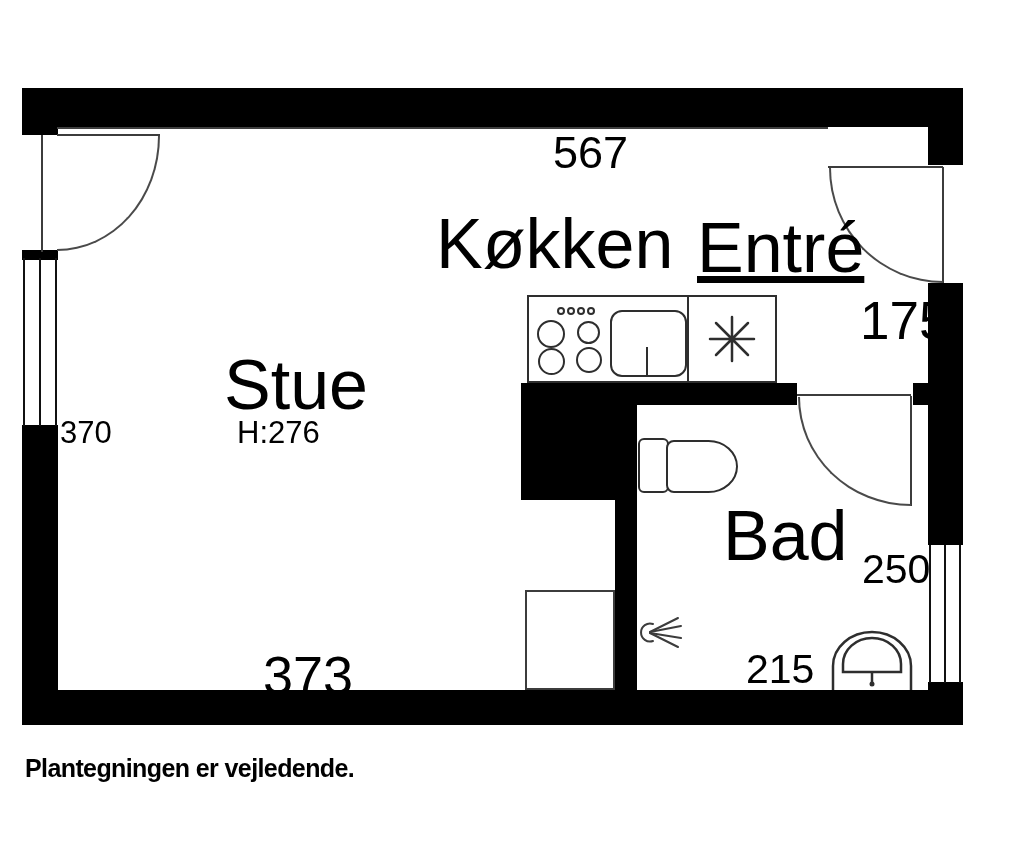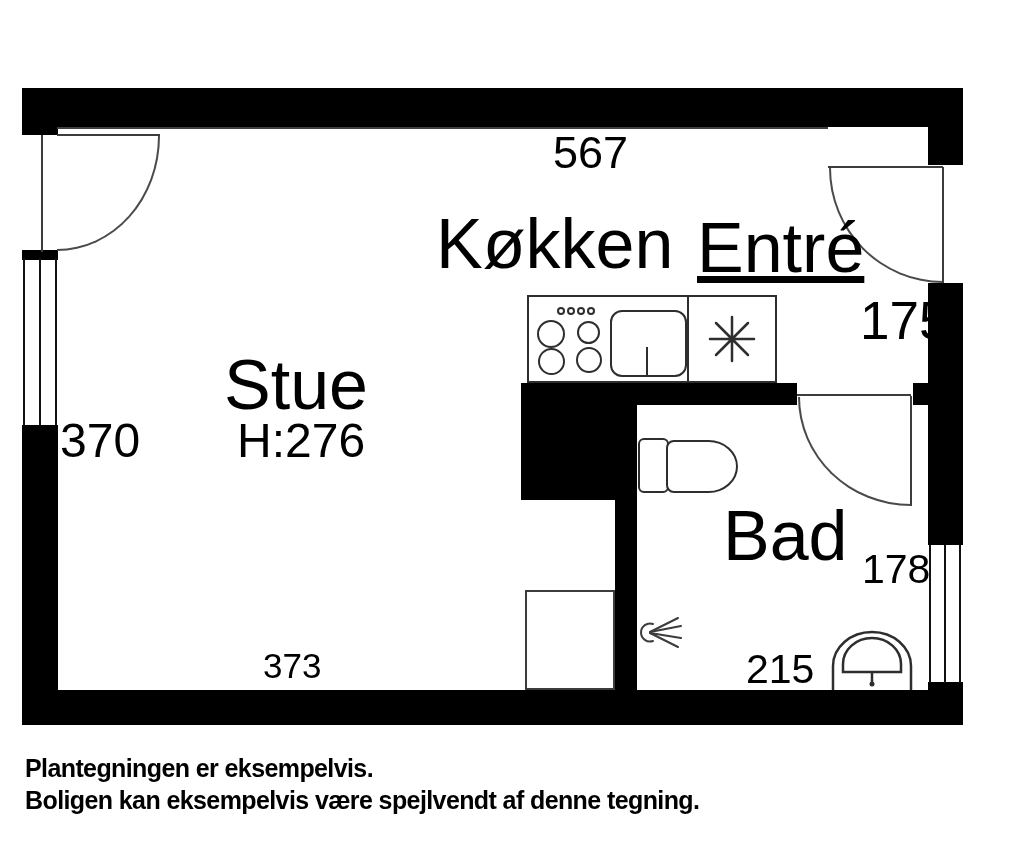"370" .dim-lbl { font-size: 48px -> 31px }
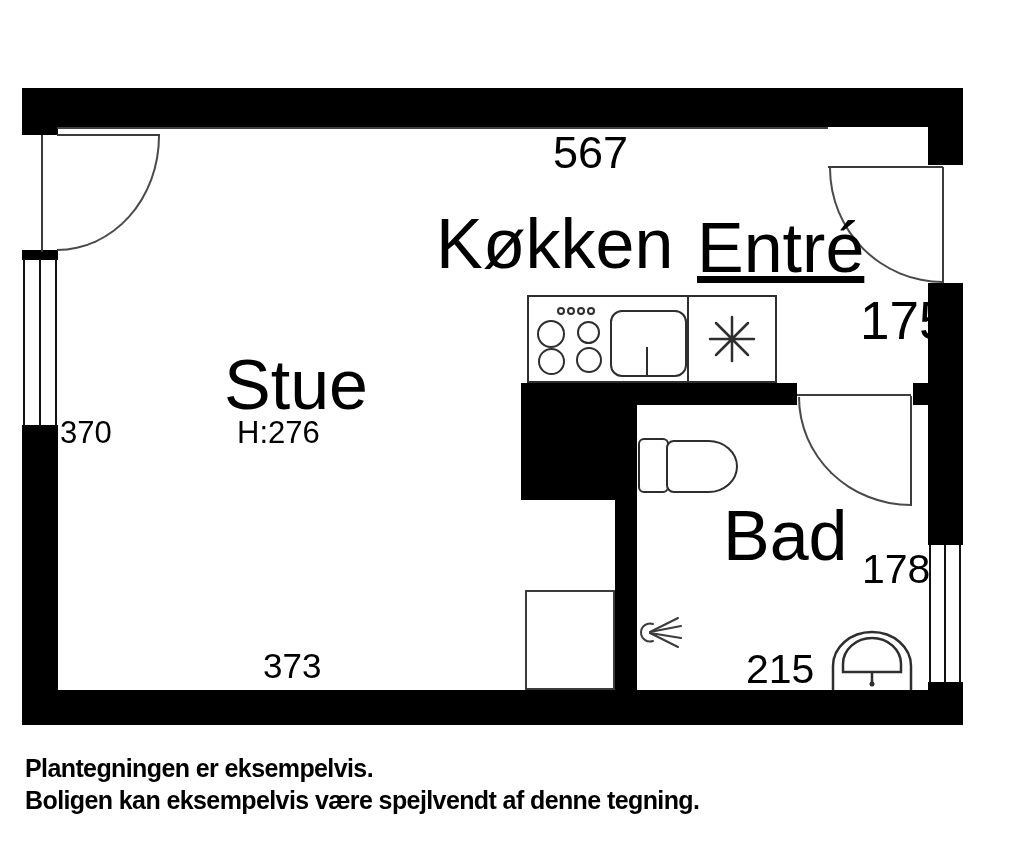"178" div.lbl { text: 178 -> 250 }
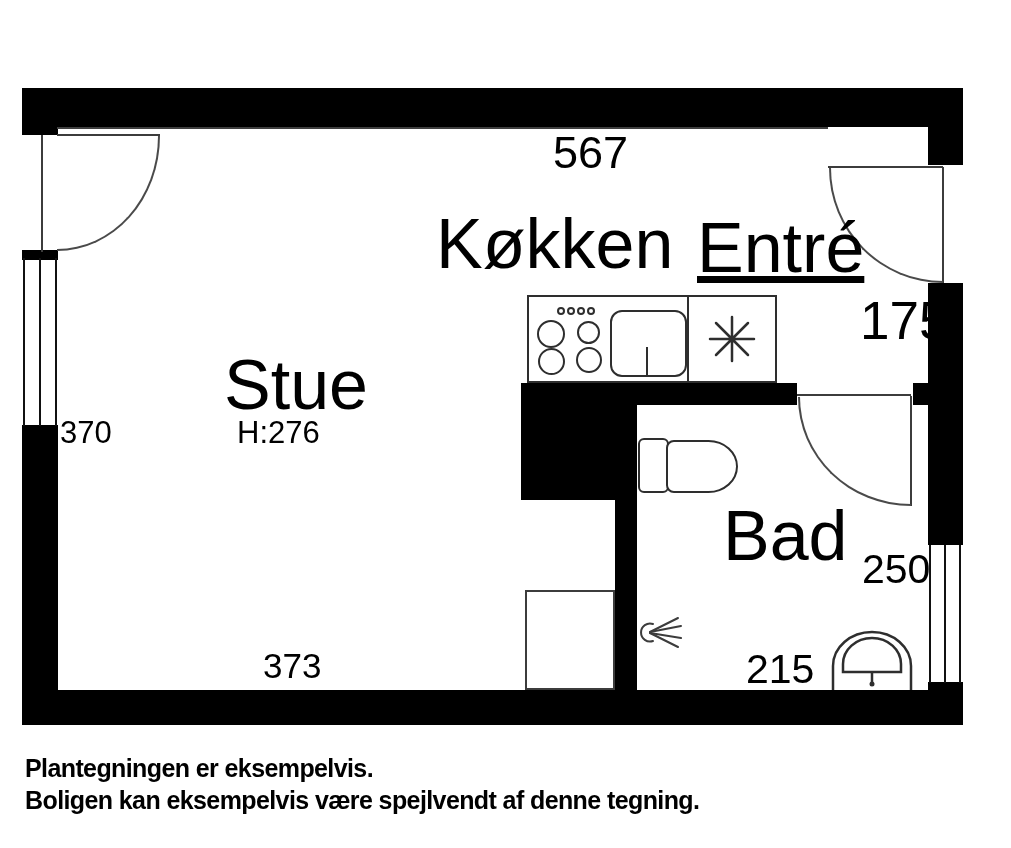"373" div.lbl { font-size: 35px -> 54px }
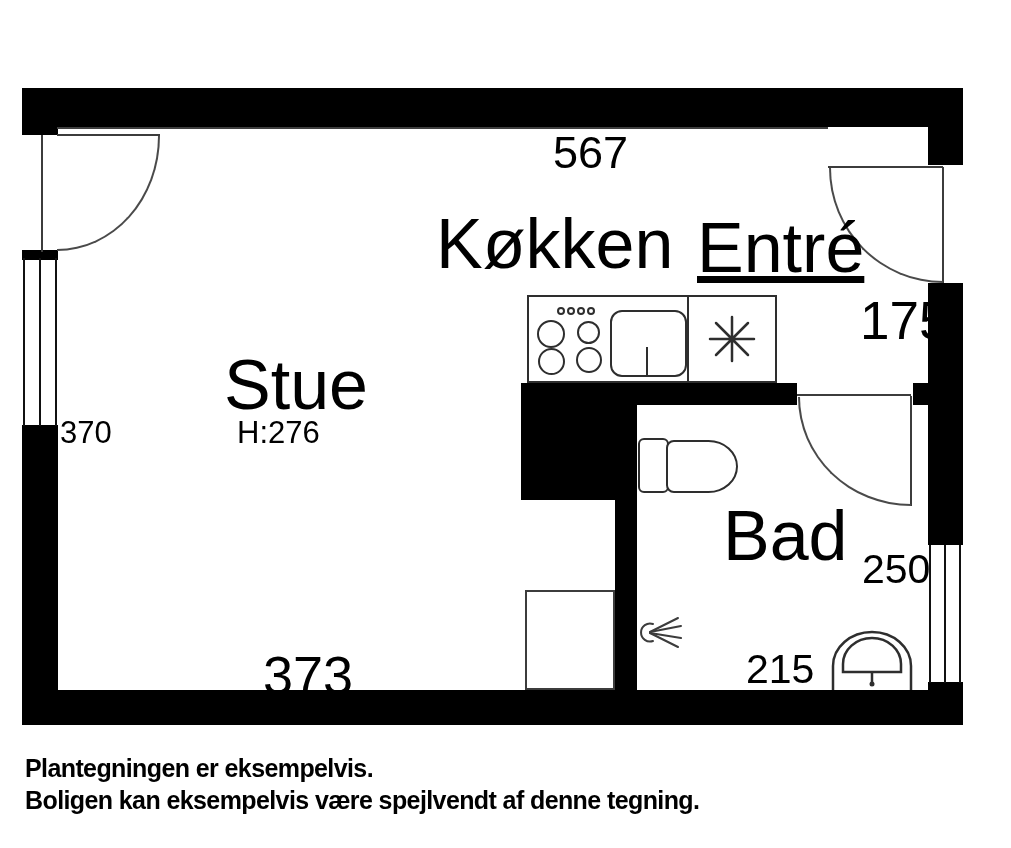"Plantegningen er eksempelvis." div { text: eksempelvis -> vejledende }
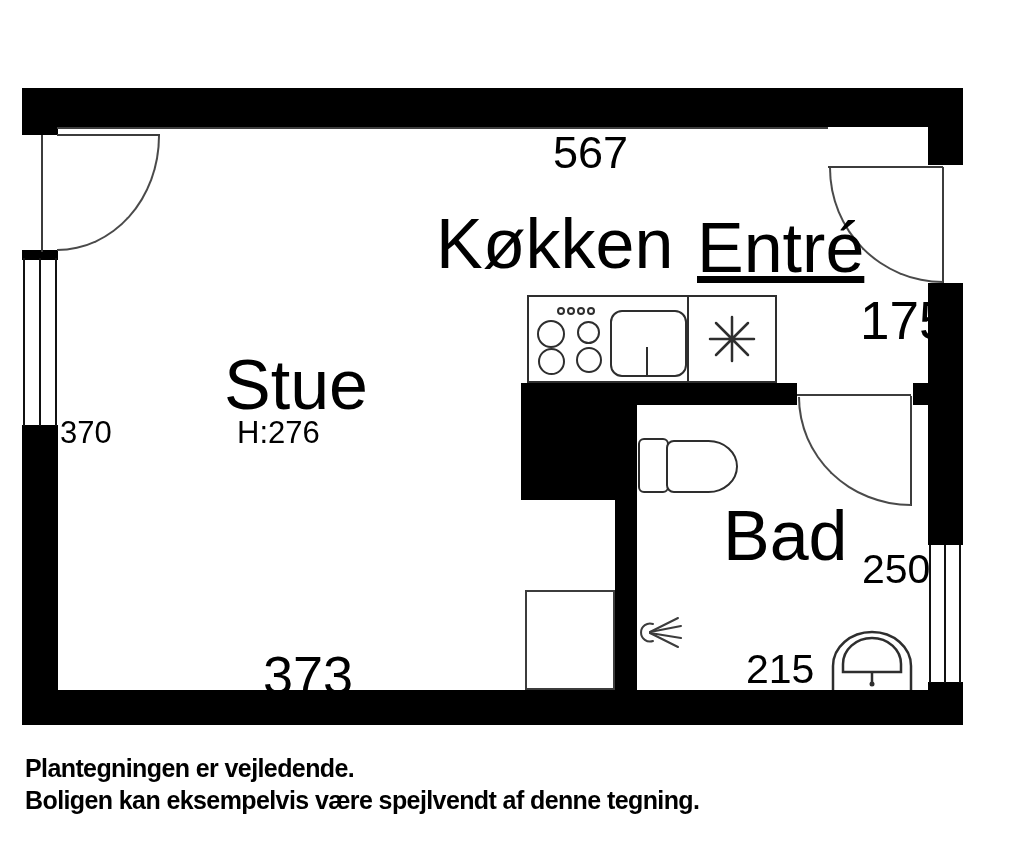"Boligen kan eksempelvis være spejlvendt" div { html: <div>Boligen kan eksempelvis være spejlvendt af denne tegning.</div> -> none }
